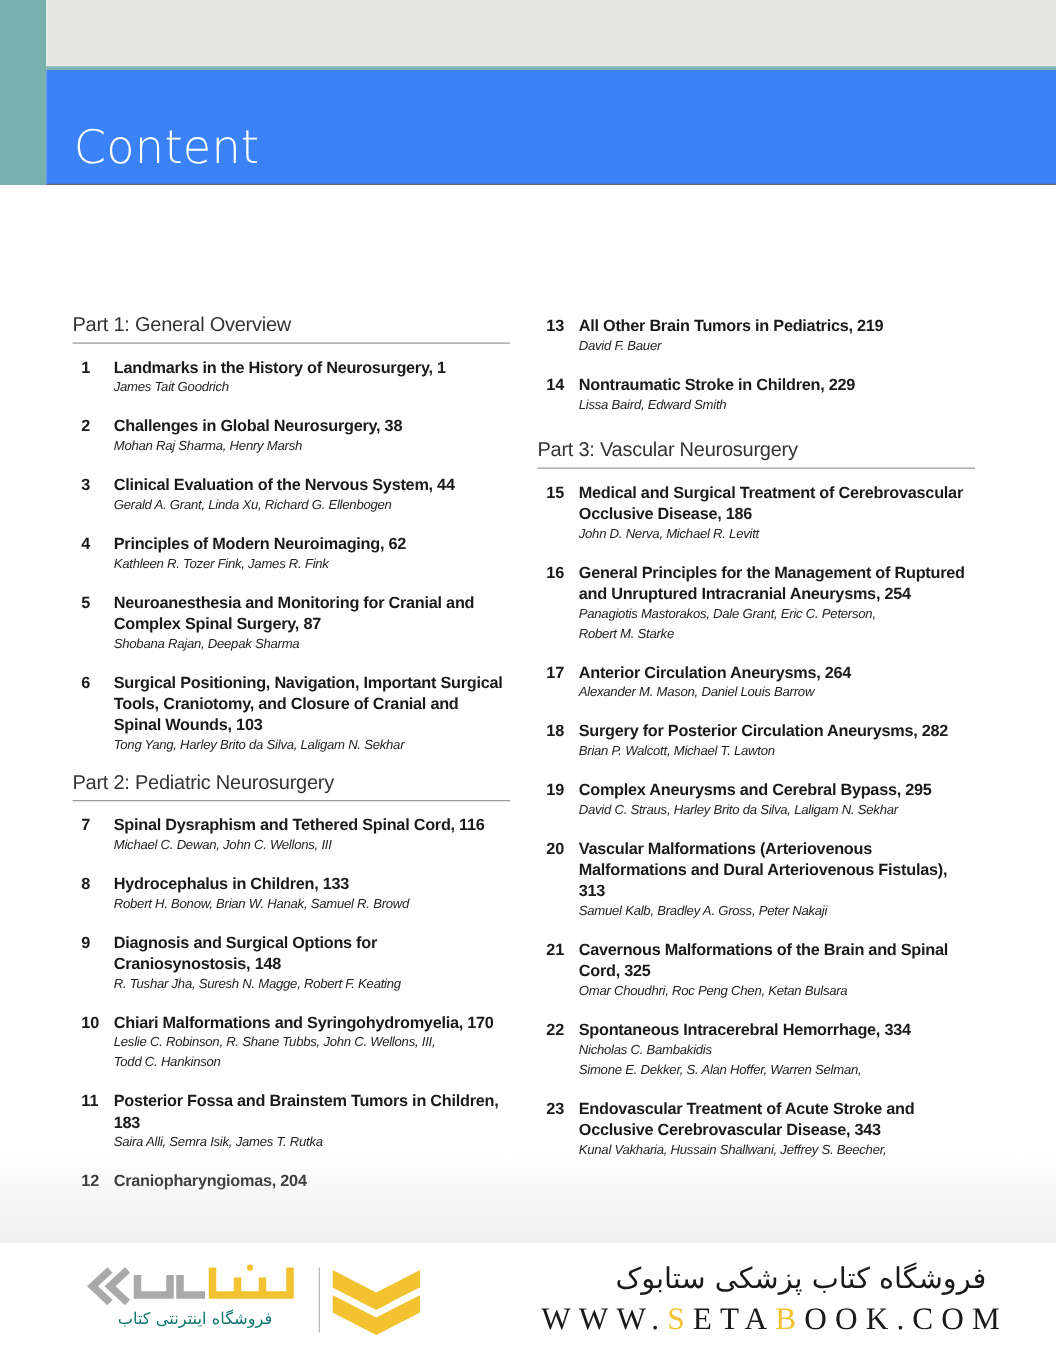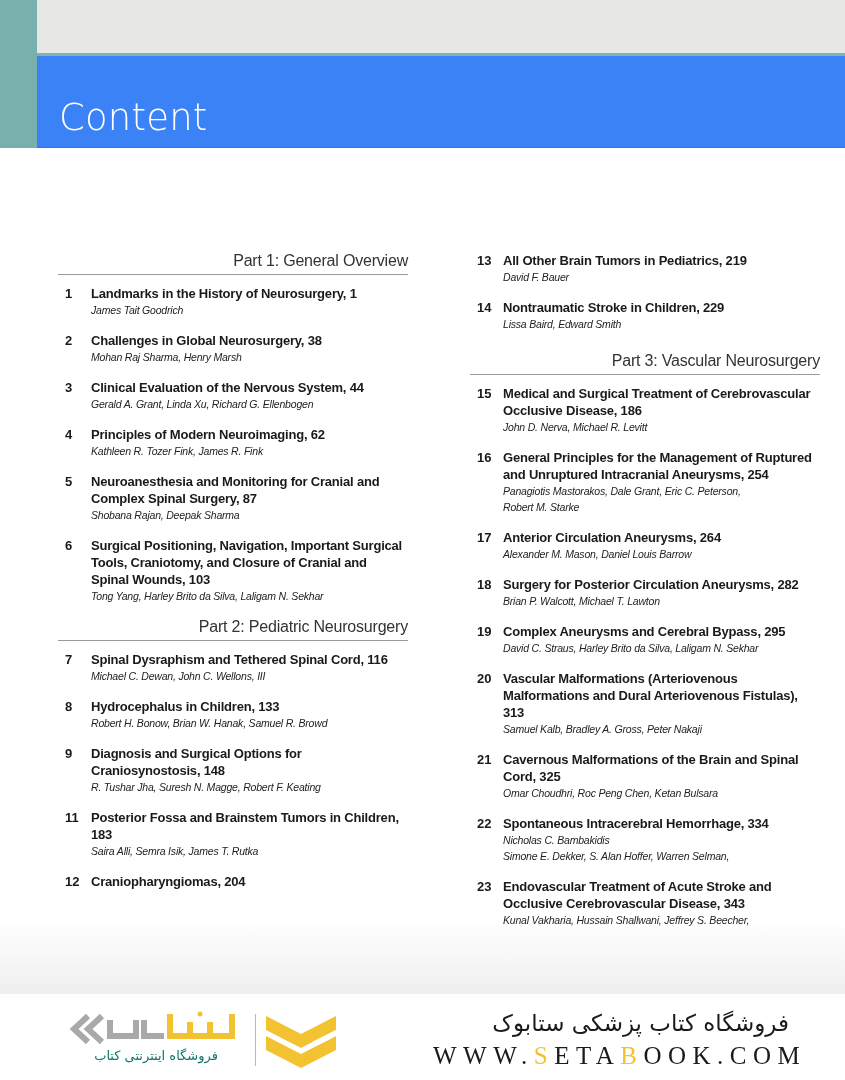"Part 1: General Overview" .part-heading { text-align: right -> none }
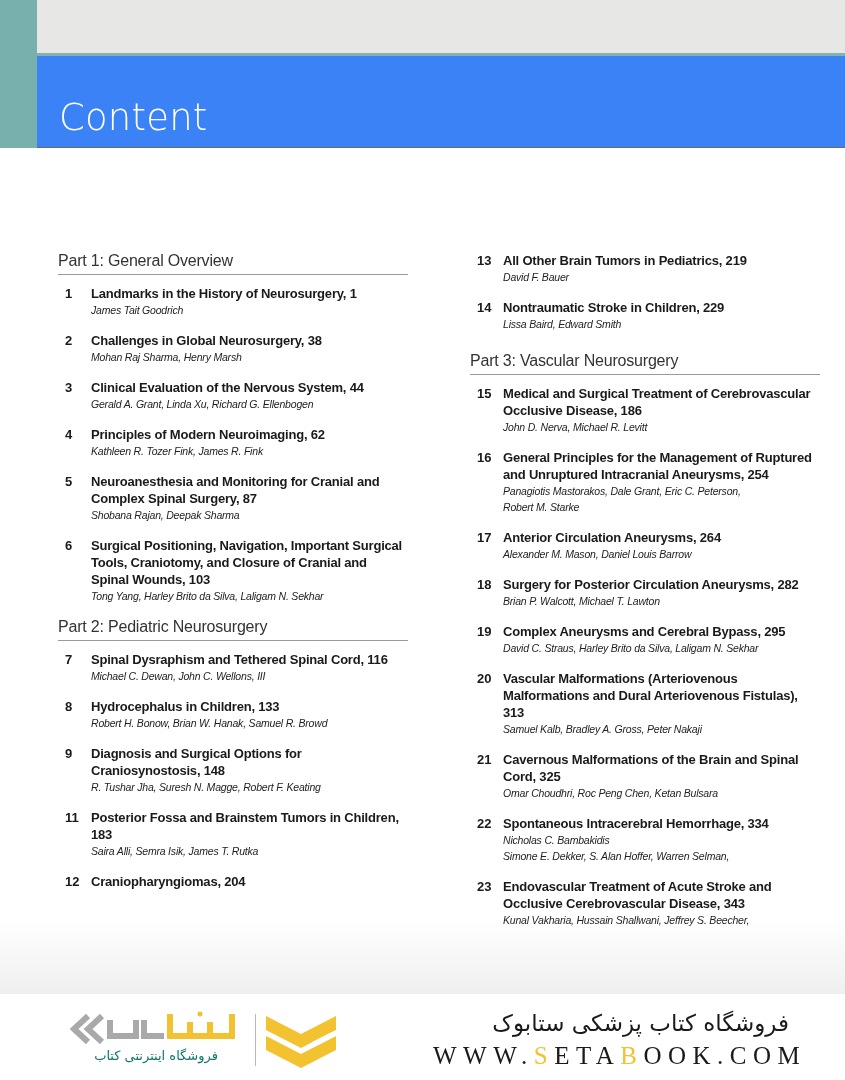"13" .col-right { margin-left: 40px -> none }
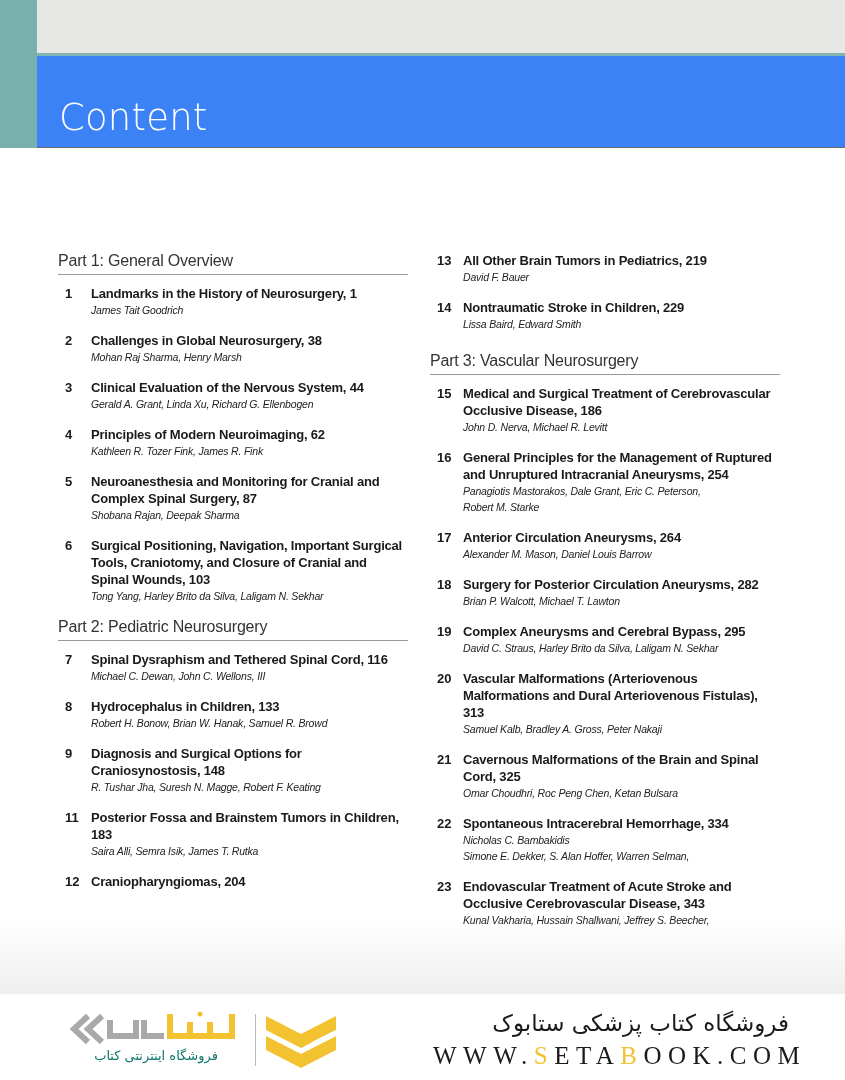"10" div.entry { html: none -> <div> <div>10</div> <div> <div>Chiari Malformations and Syringohydromyelia, 170</div> <div>Leslie C. Robinson, R. Shane Tubbs, John C. Wellons, III,</div> <div>Todd C. Hankinson</div> </div> </div> }
